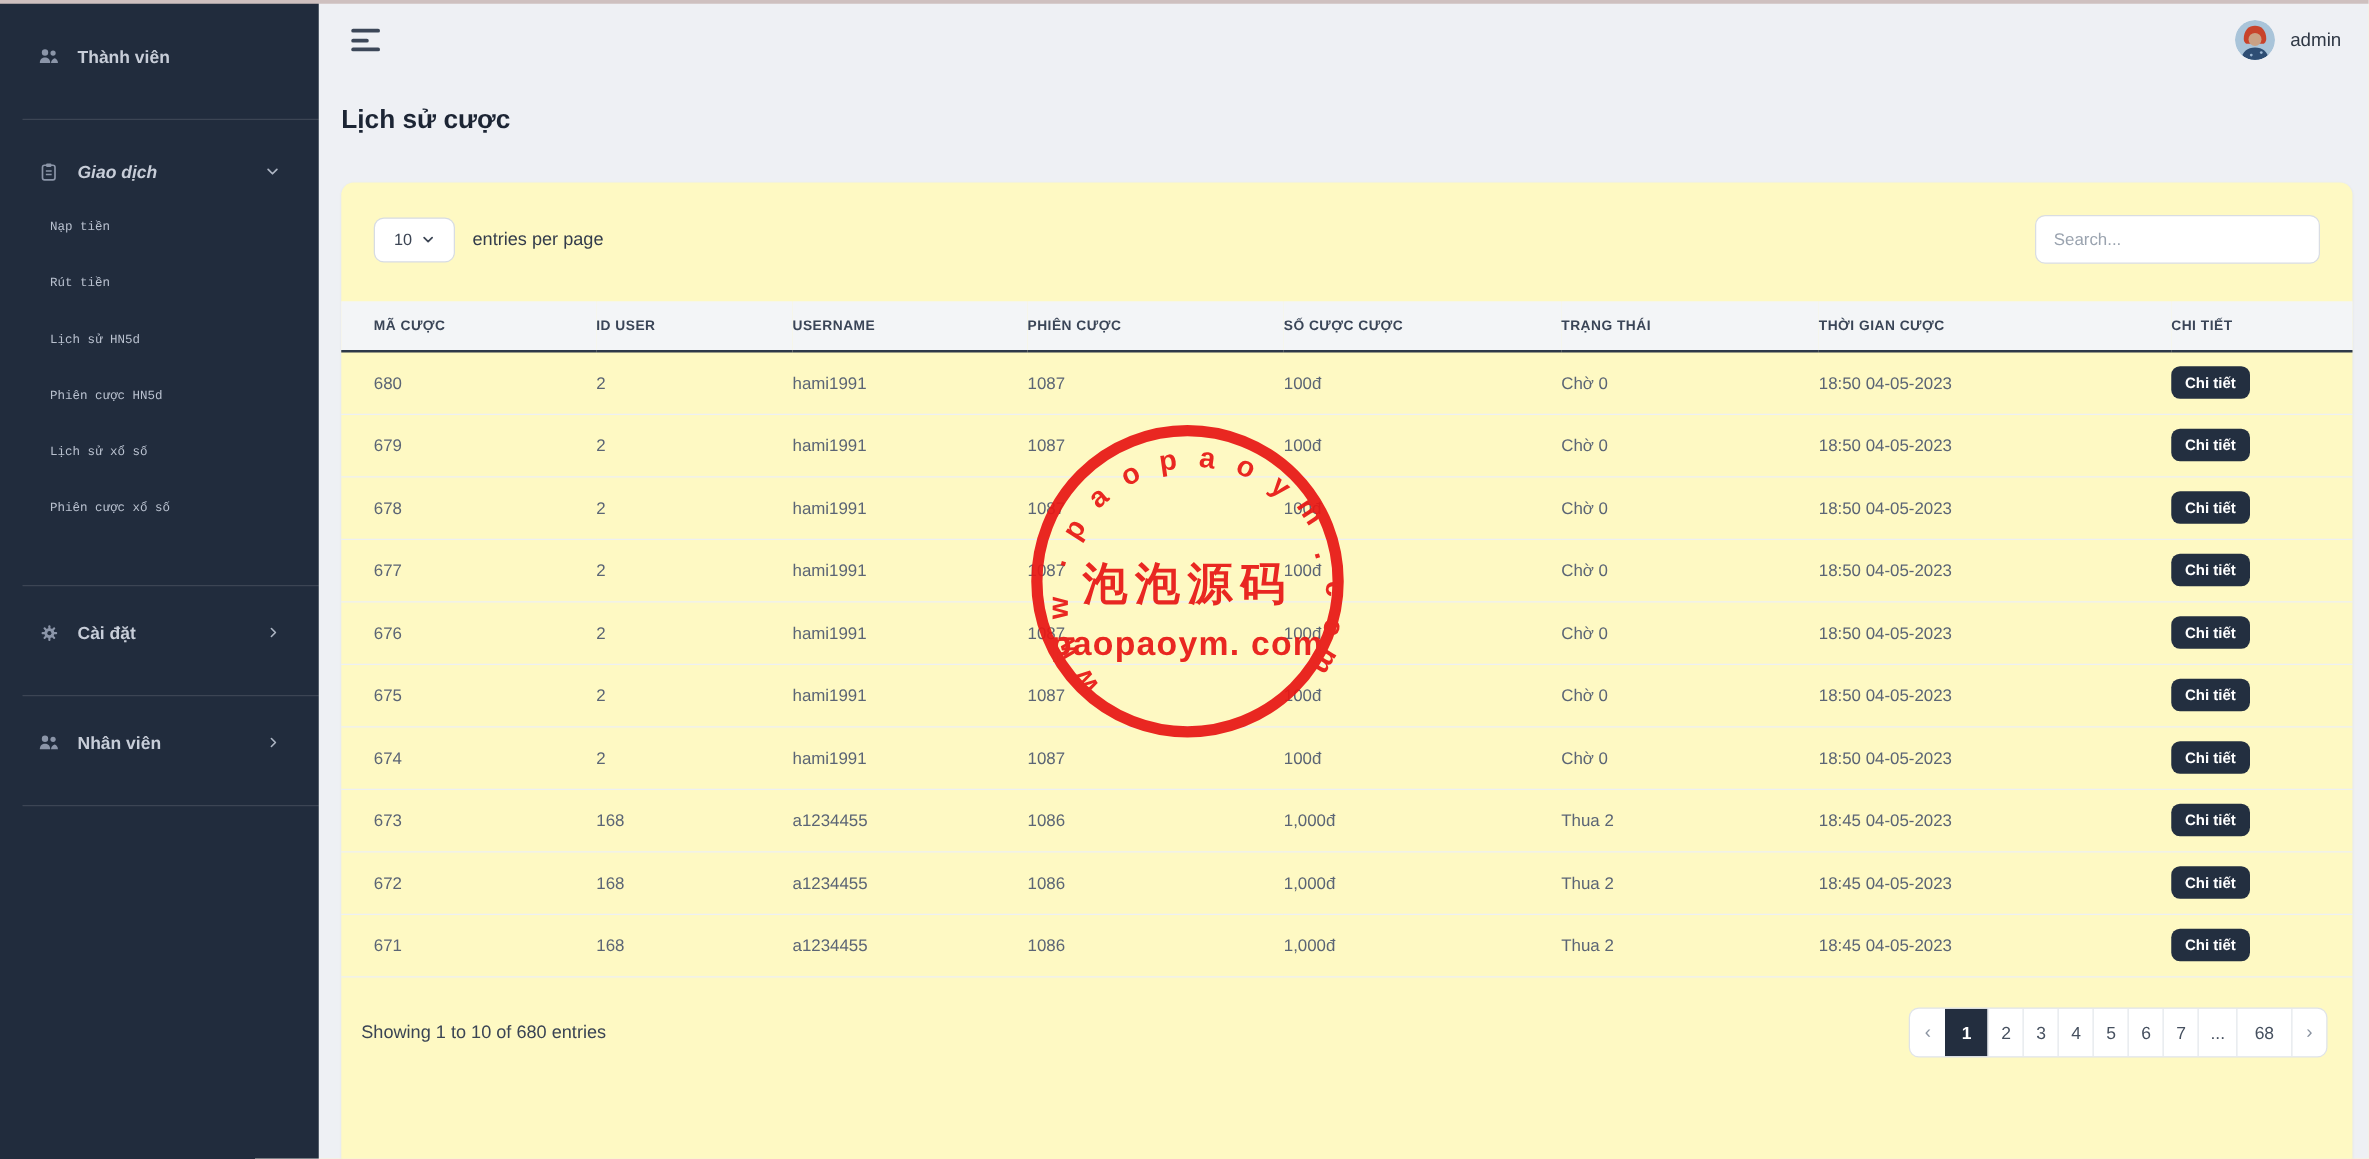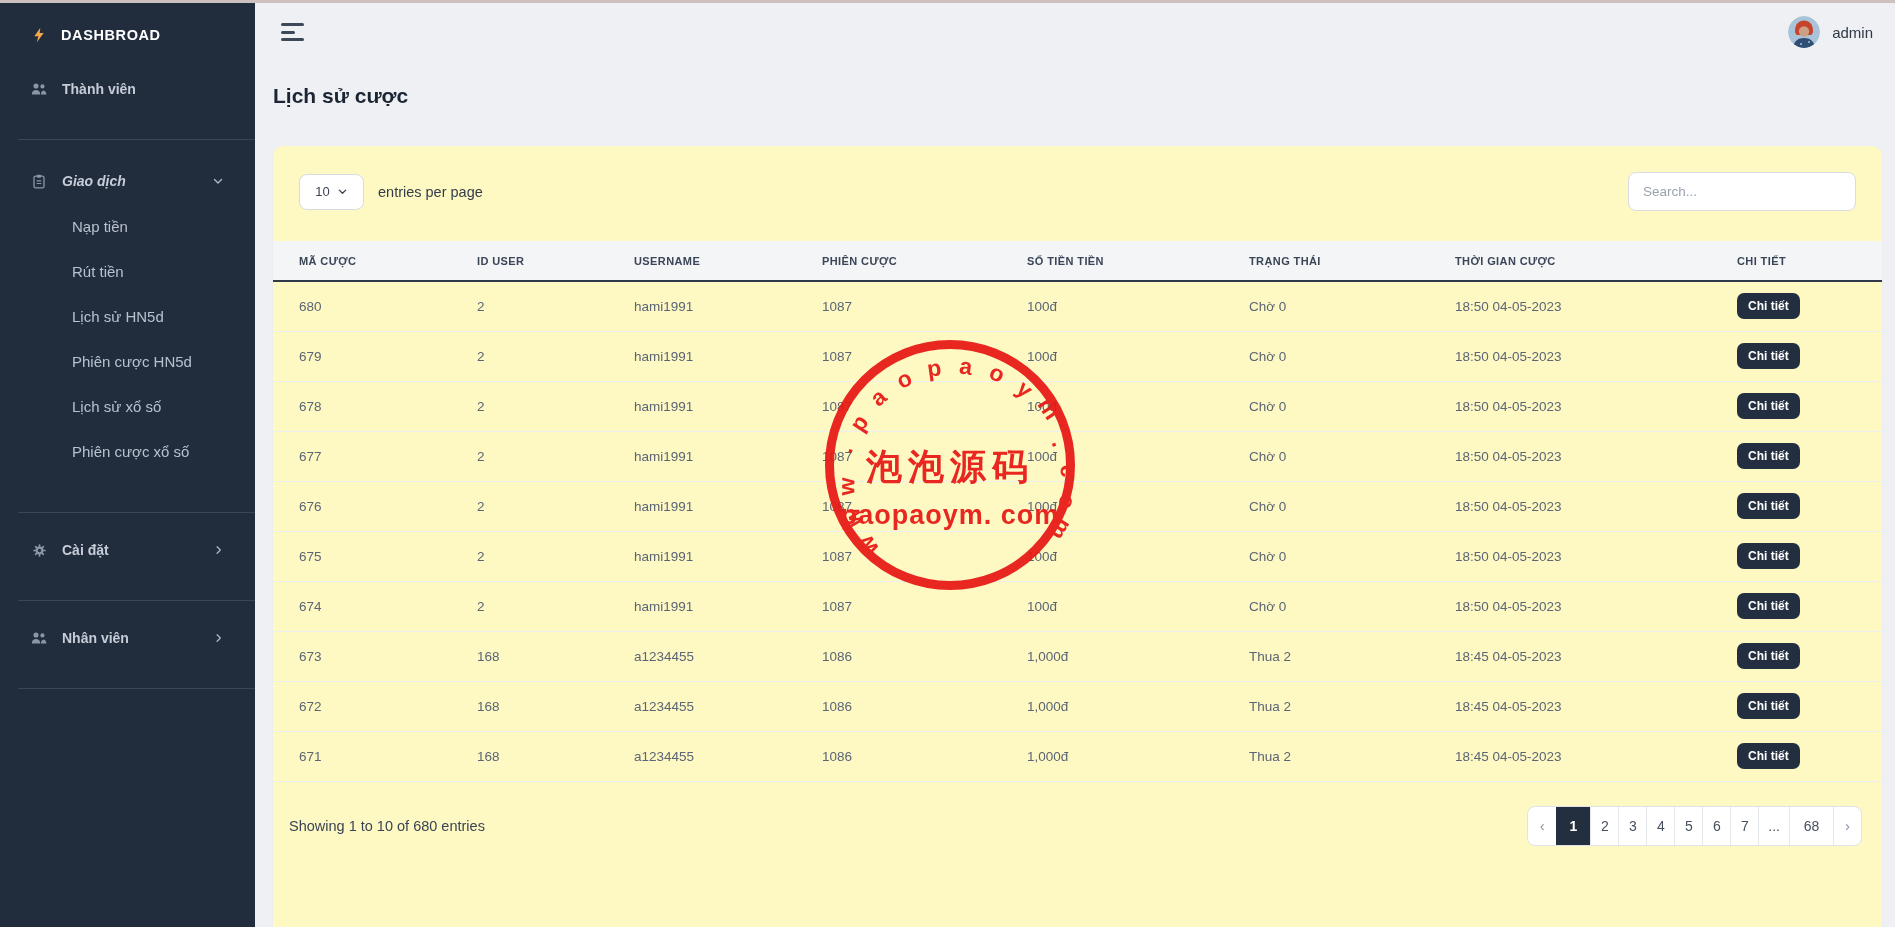"DASHBROAD" div.brand { html: <div> <span> <svg> <path></path> </svg> </span> <span>DASHBROAD</span> </div> -> none }
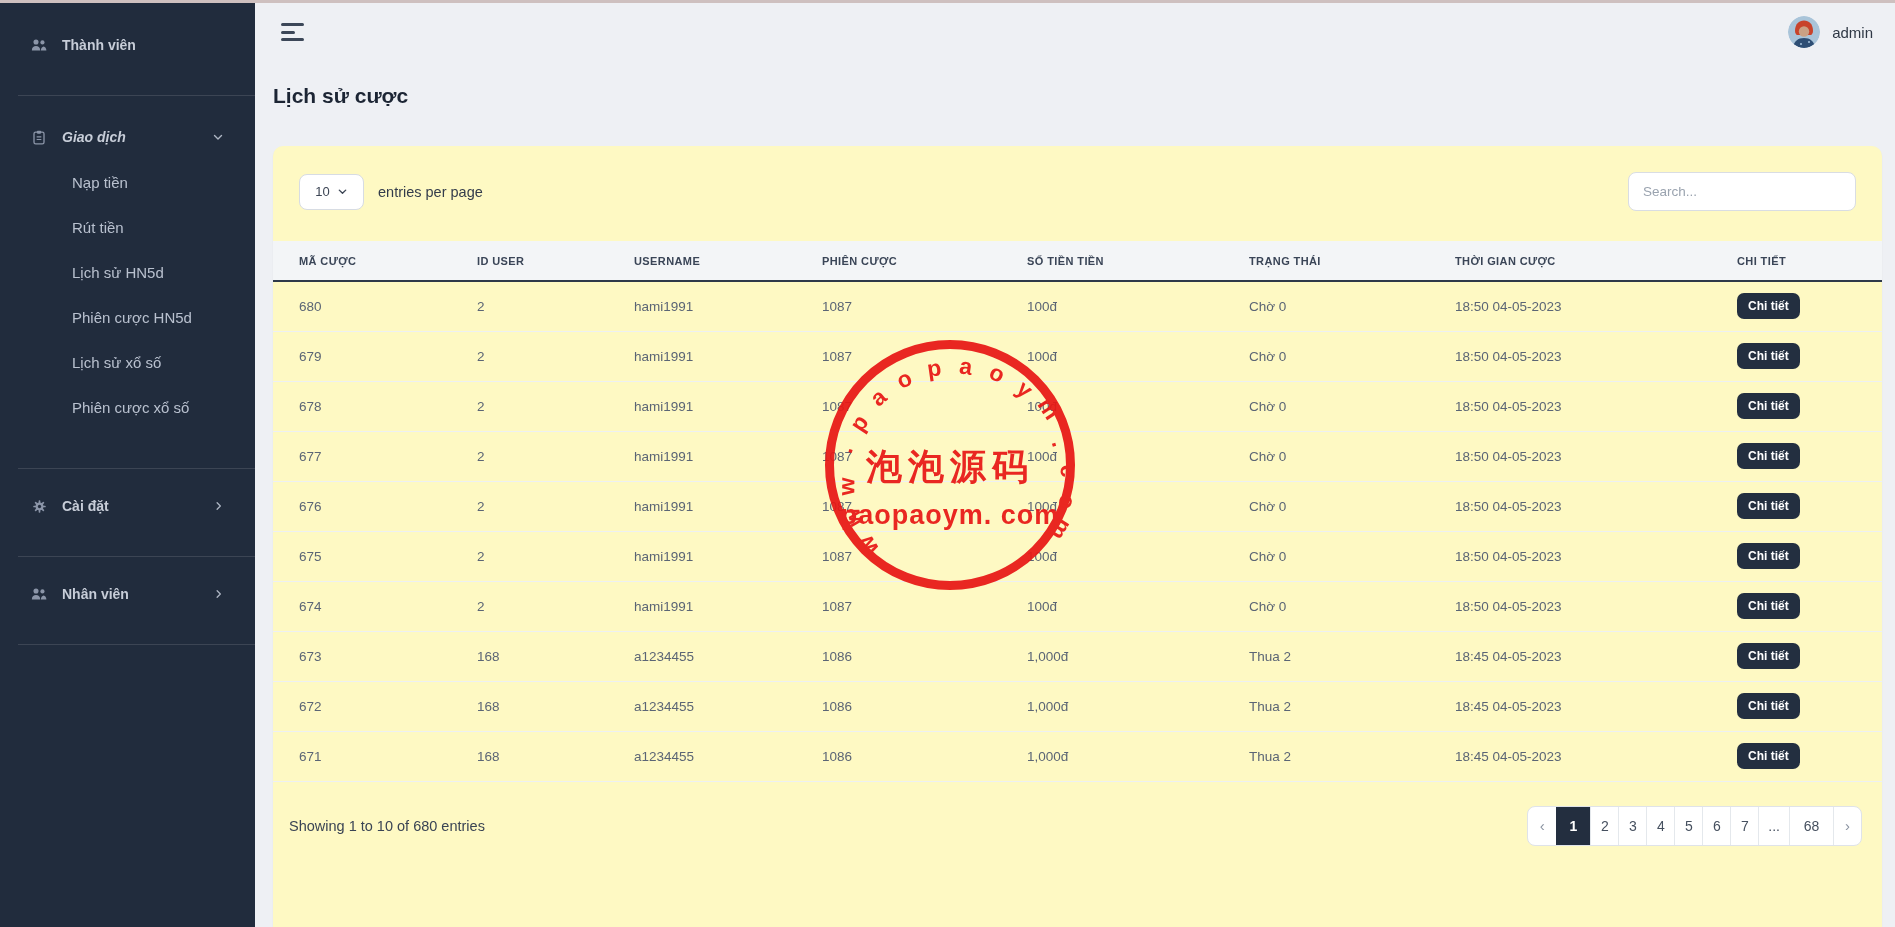"Nạp tiền" .sub-item { font-family: none -> Liberation Mono, monospace; font-size: 15px -> 10px; padding-left: 72px -> 40px }
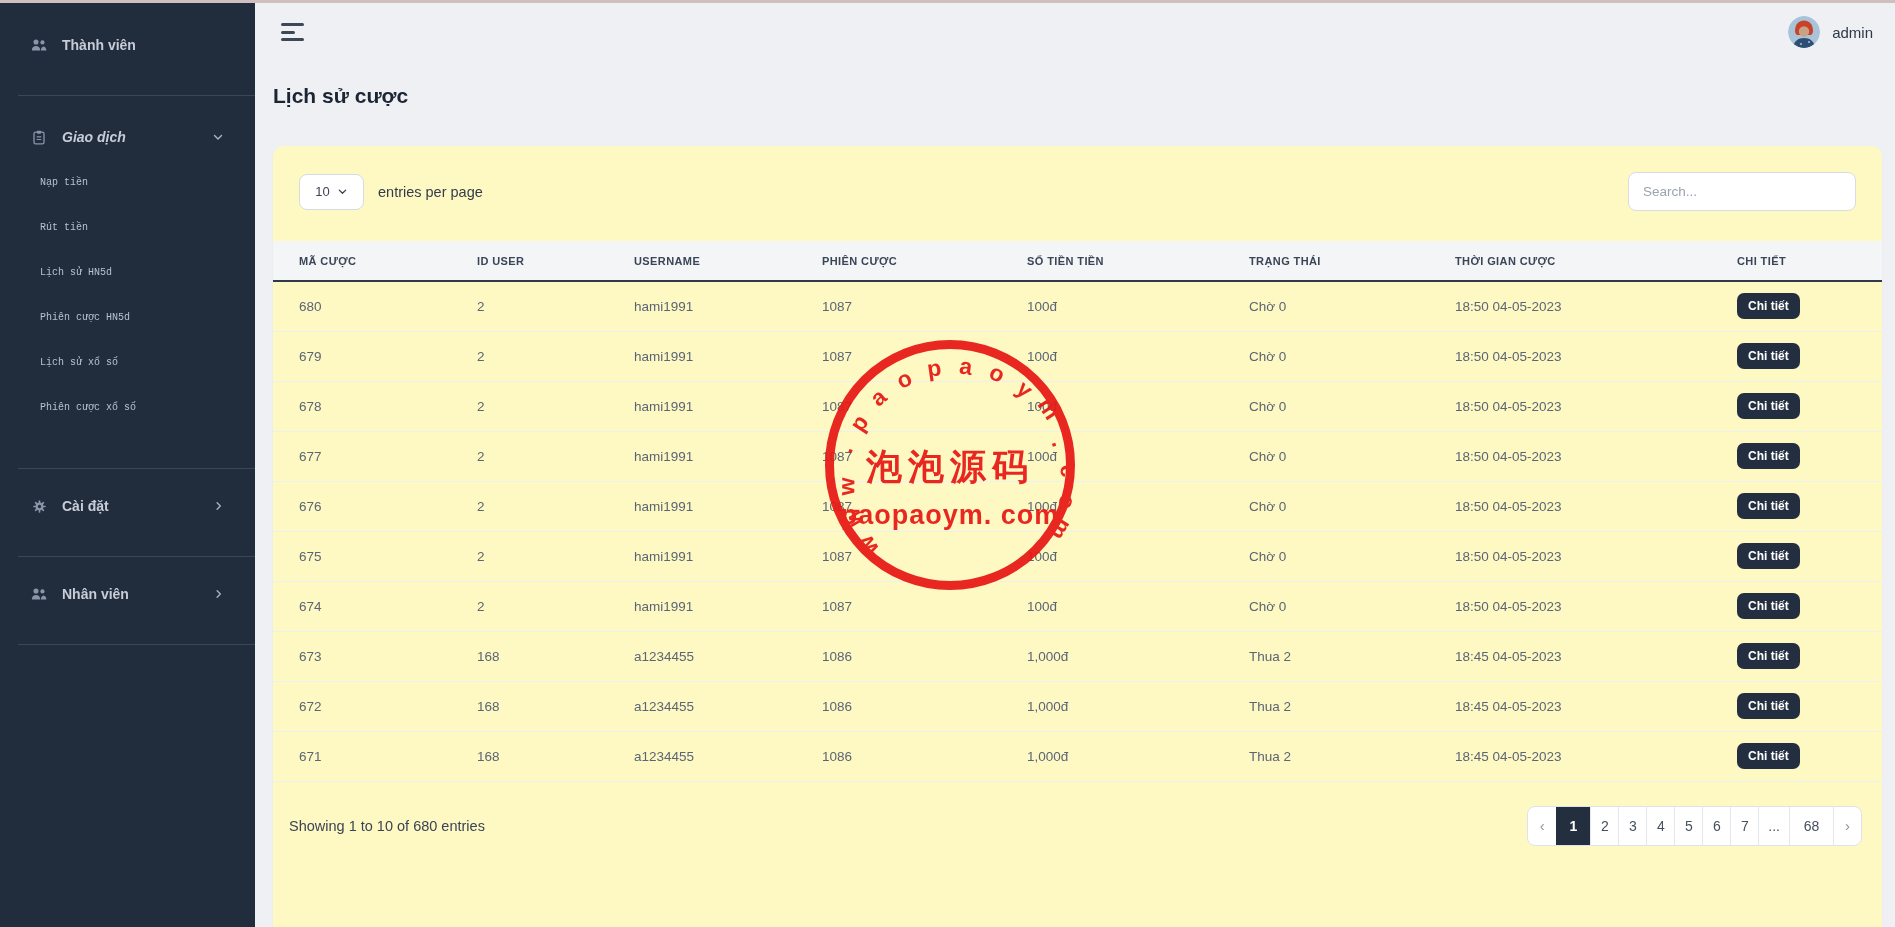"SỐ TIỀN TIỀN" th { text: TIỀN TIỀN -> CƯỢC CƯỢC }
